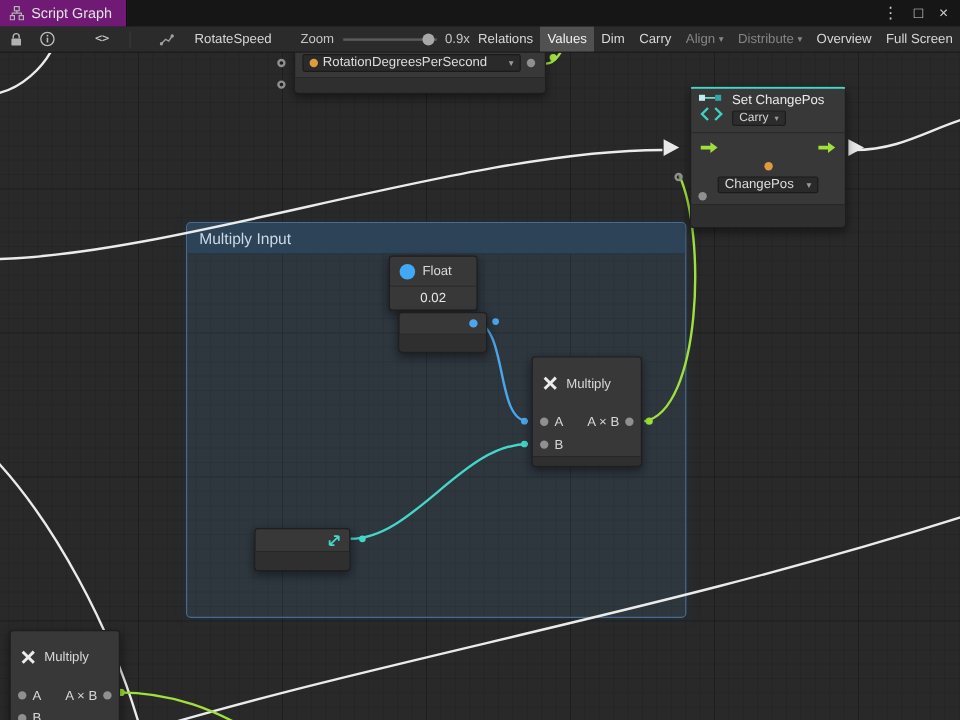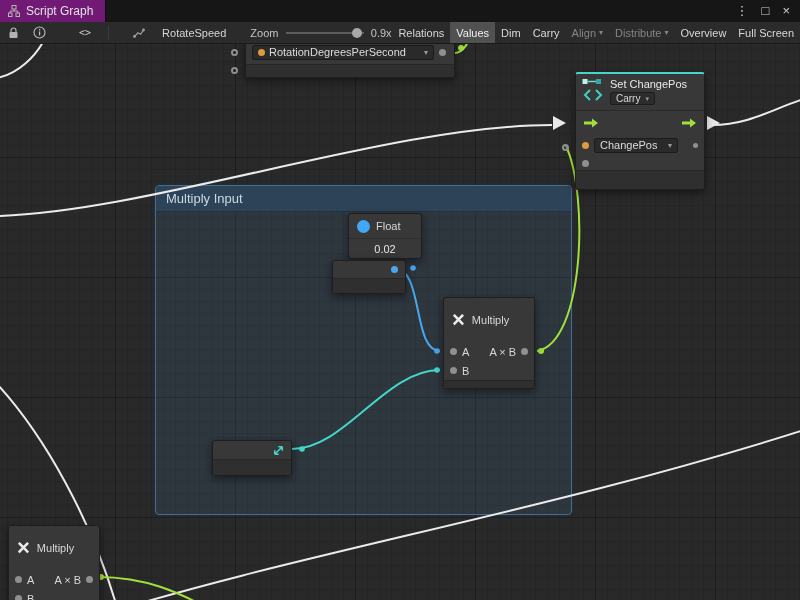"ChangePos" .sv-val { flex-direction: none -> column }
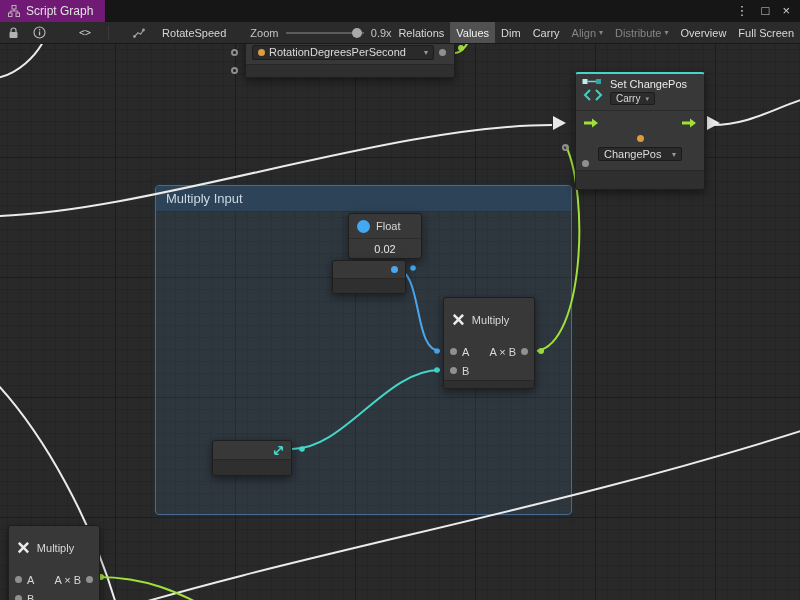"Float" .fl { left: 348px -> 324px }
